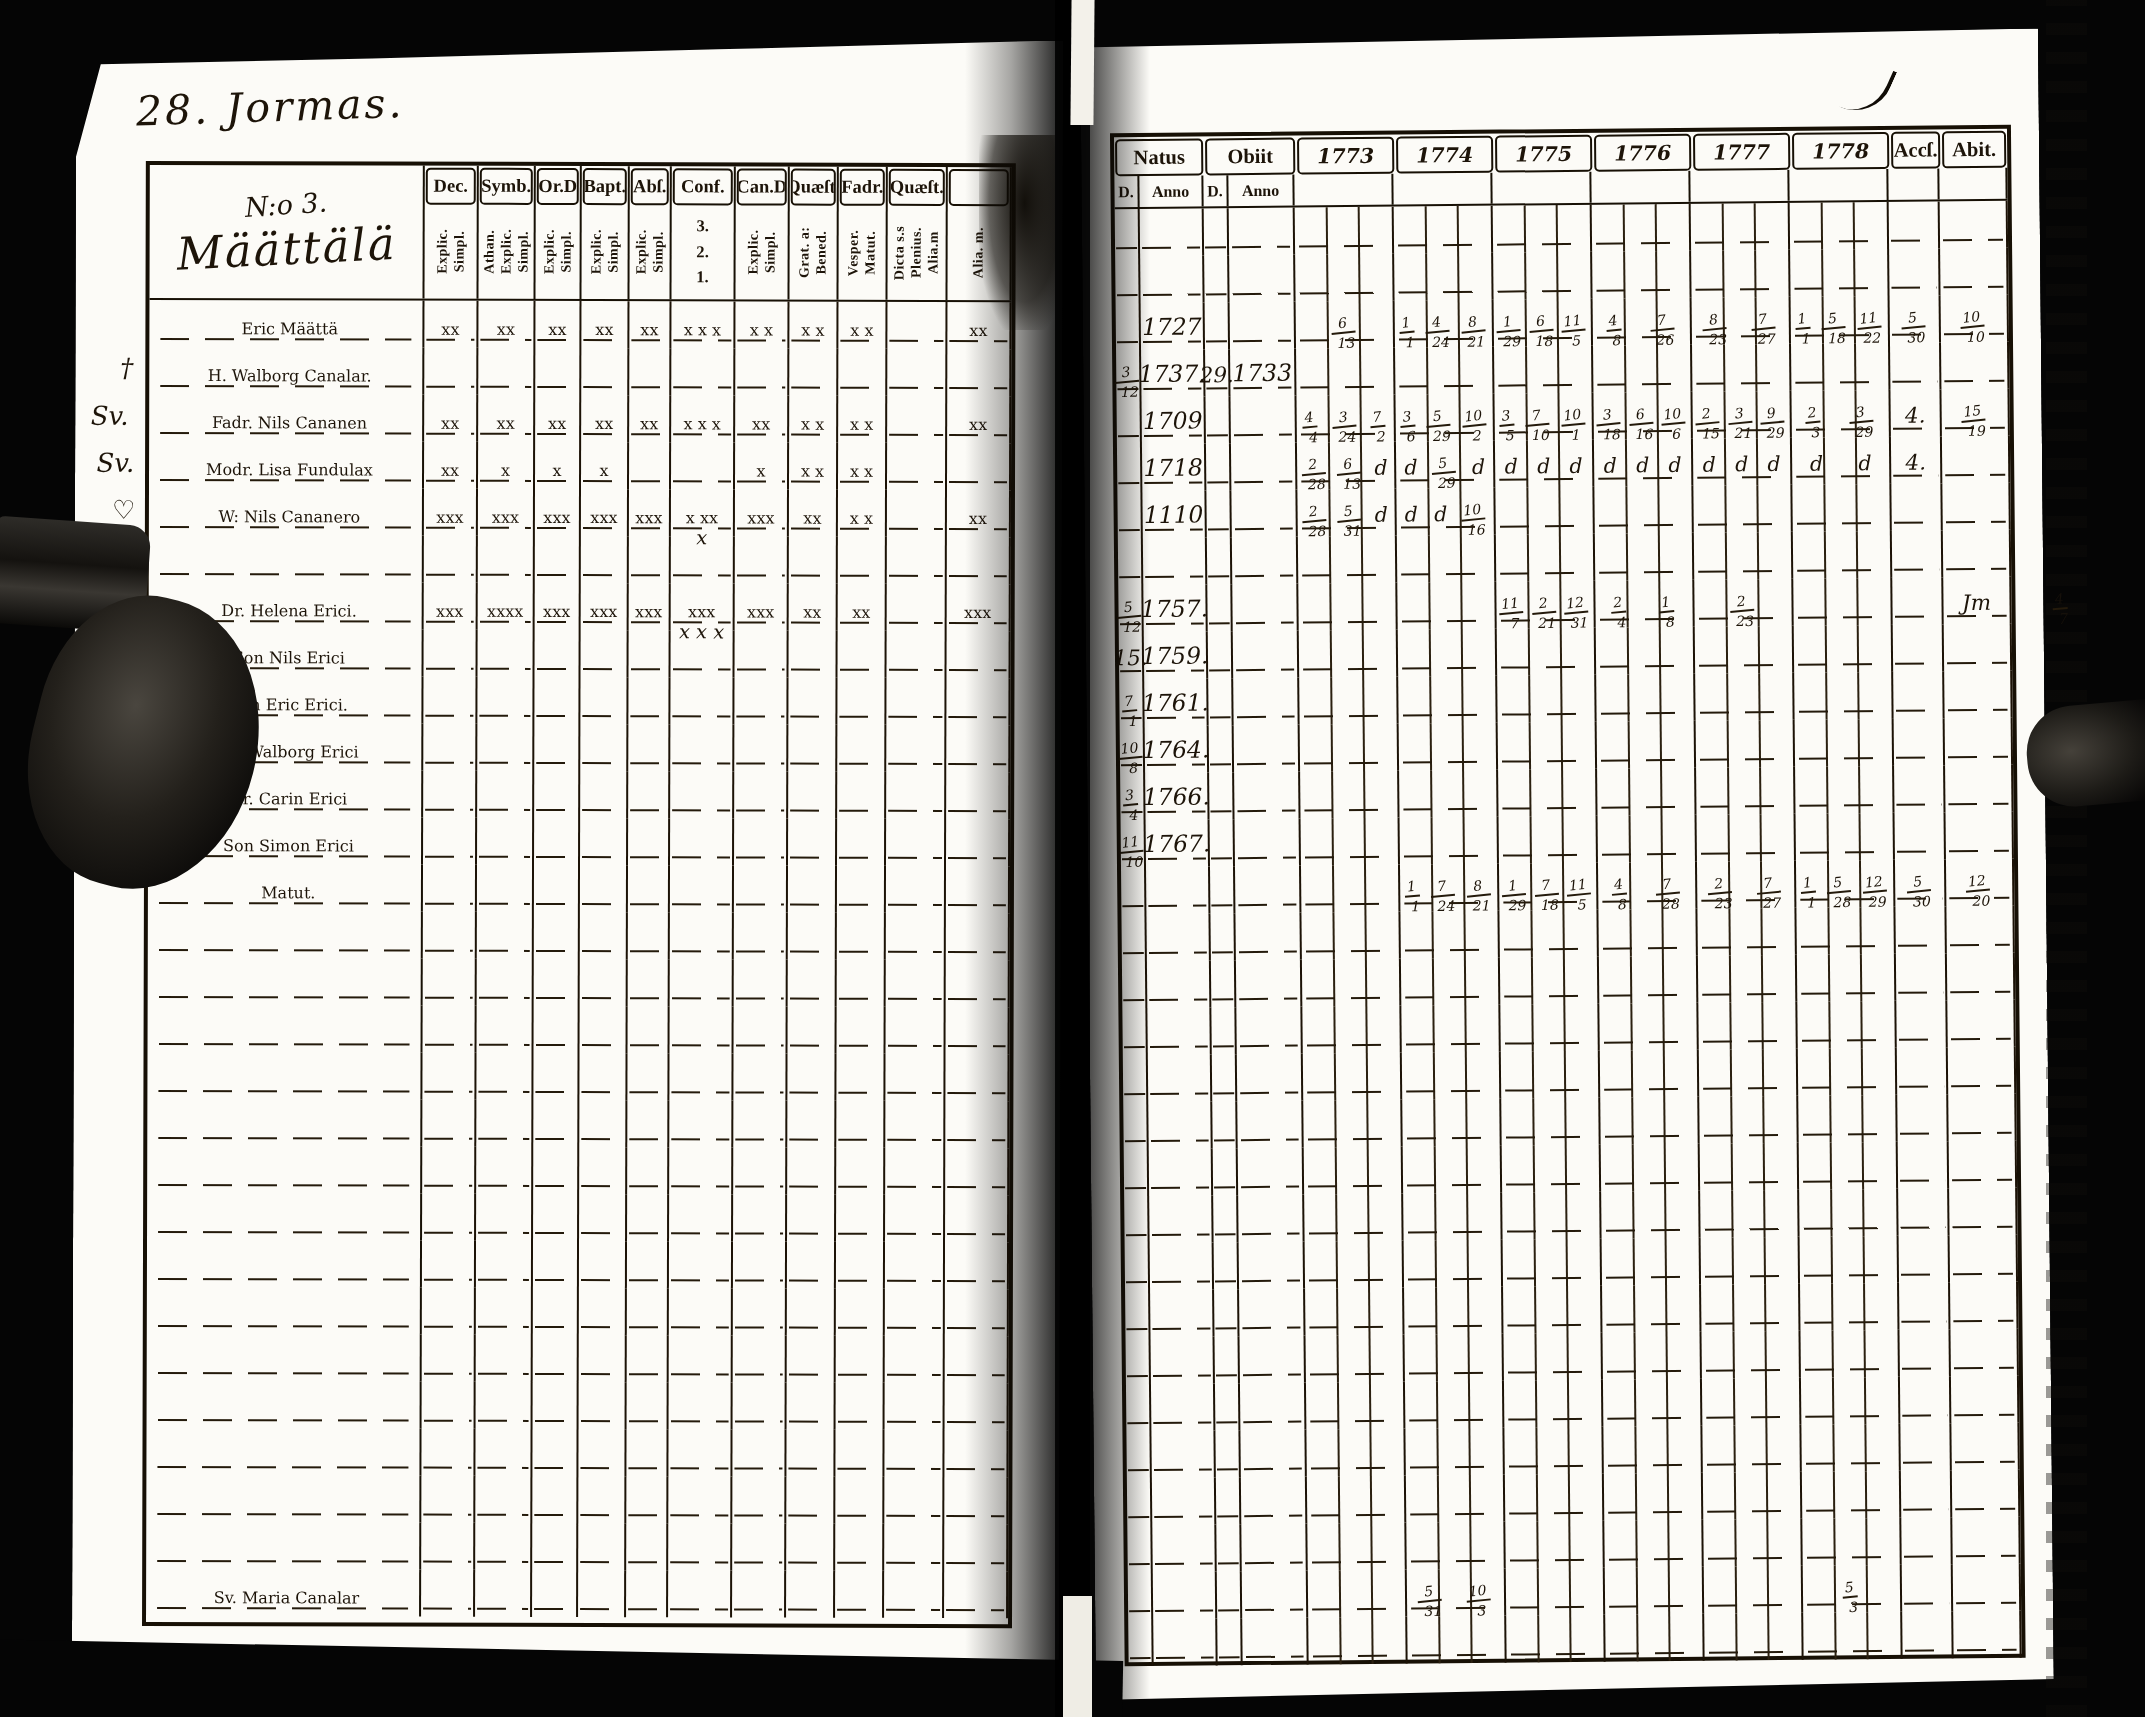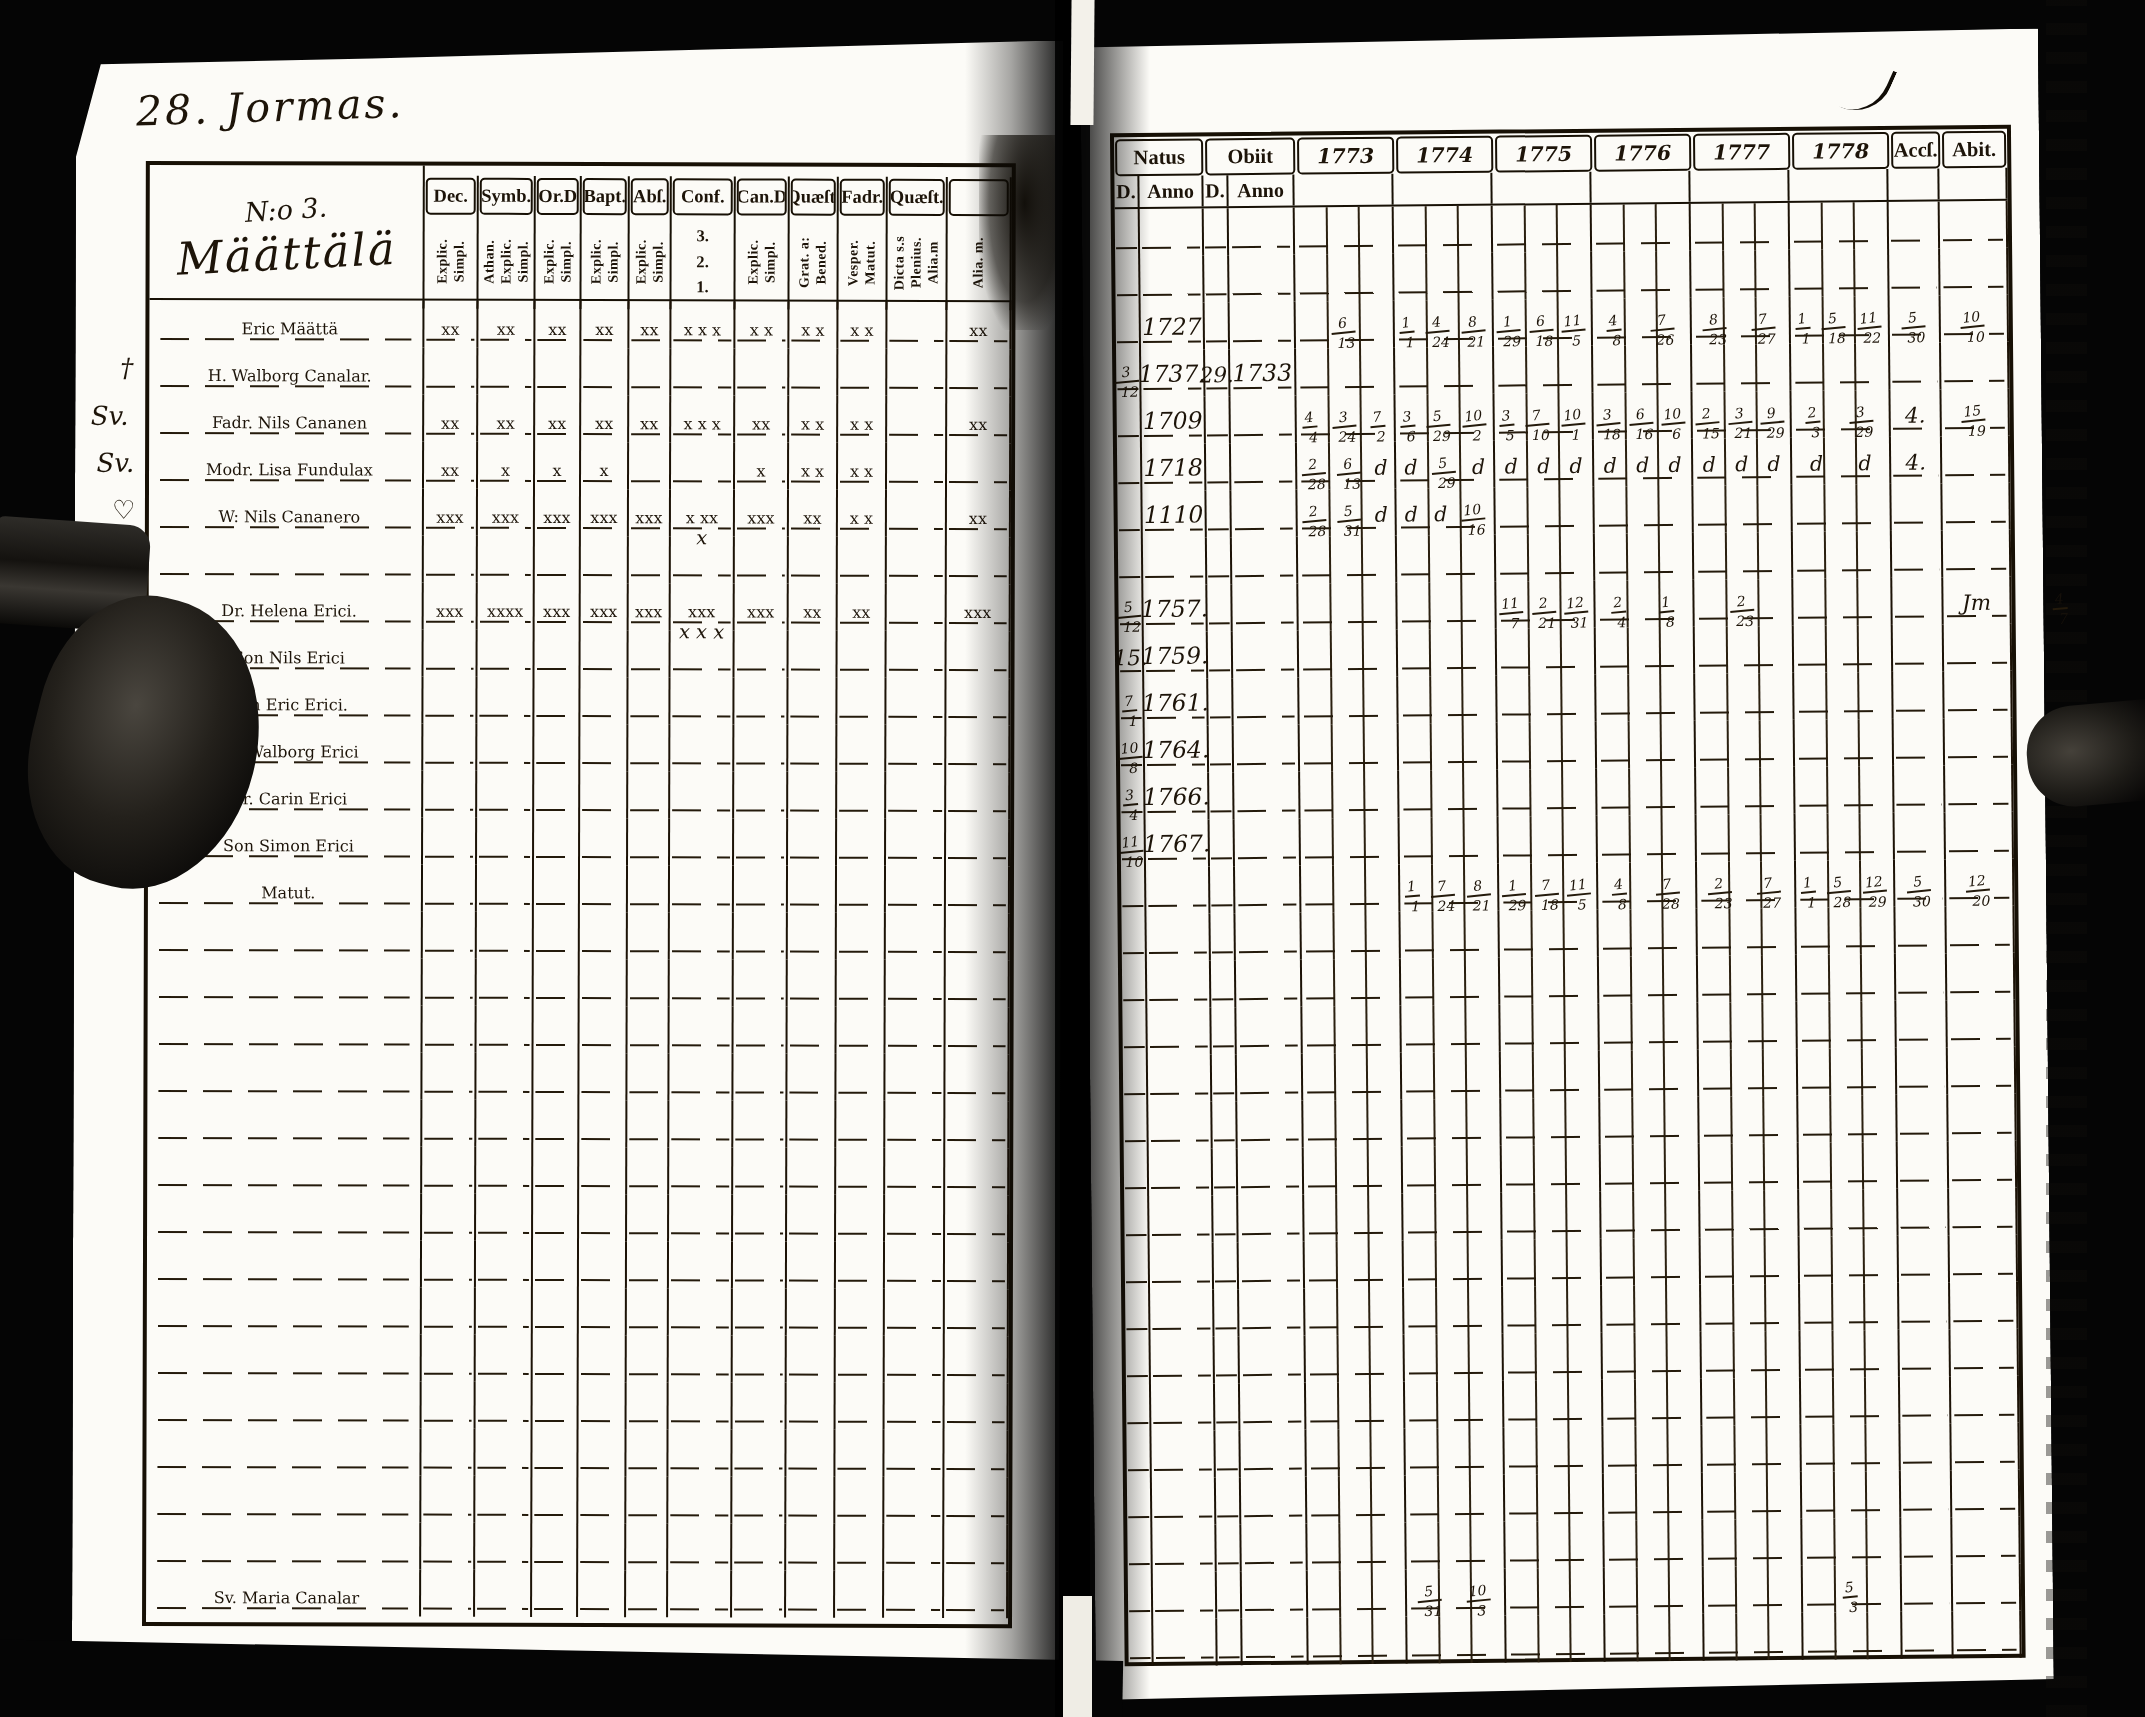"Dec." .lcol { margin-top: 10px -> none }
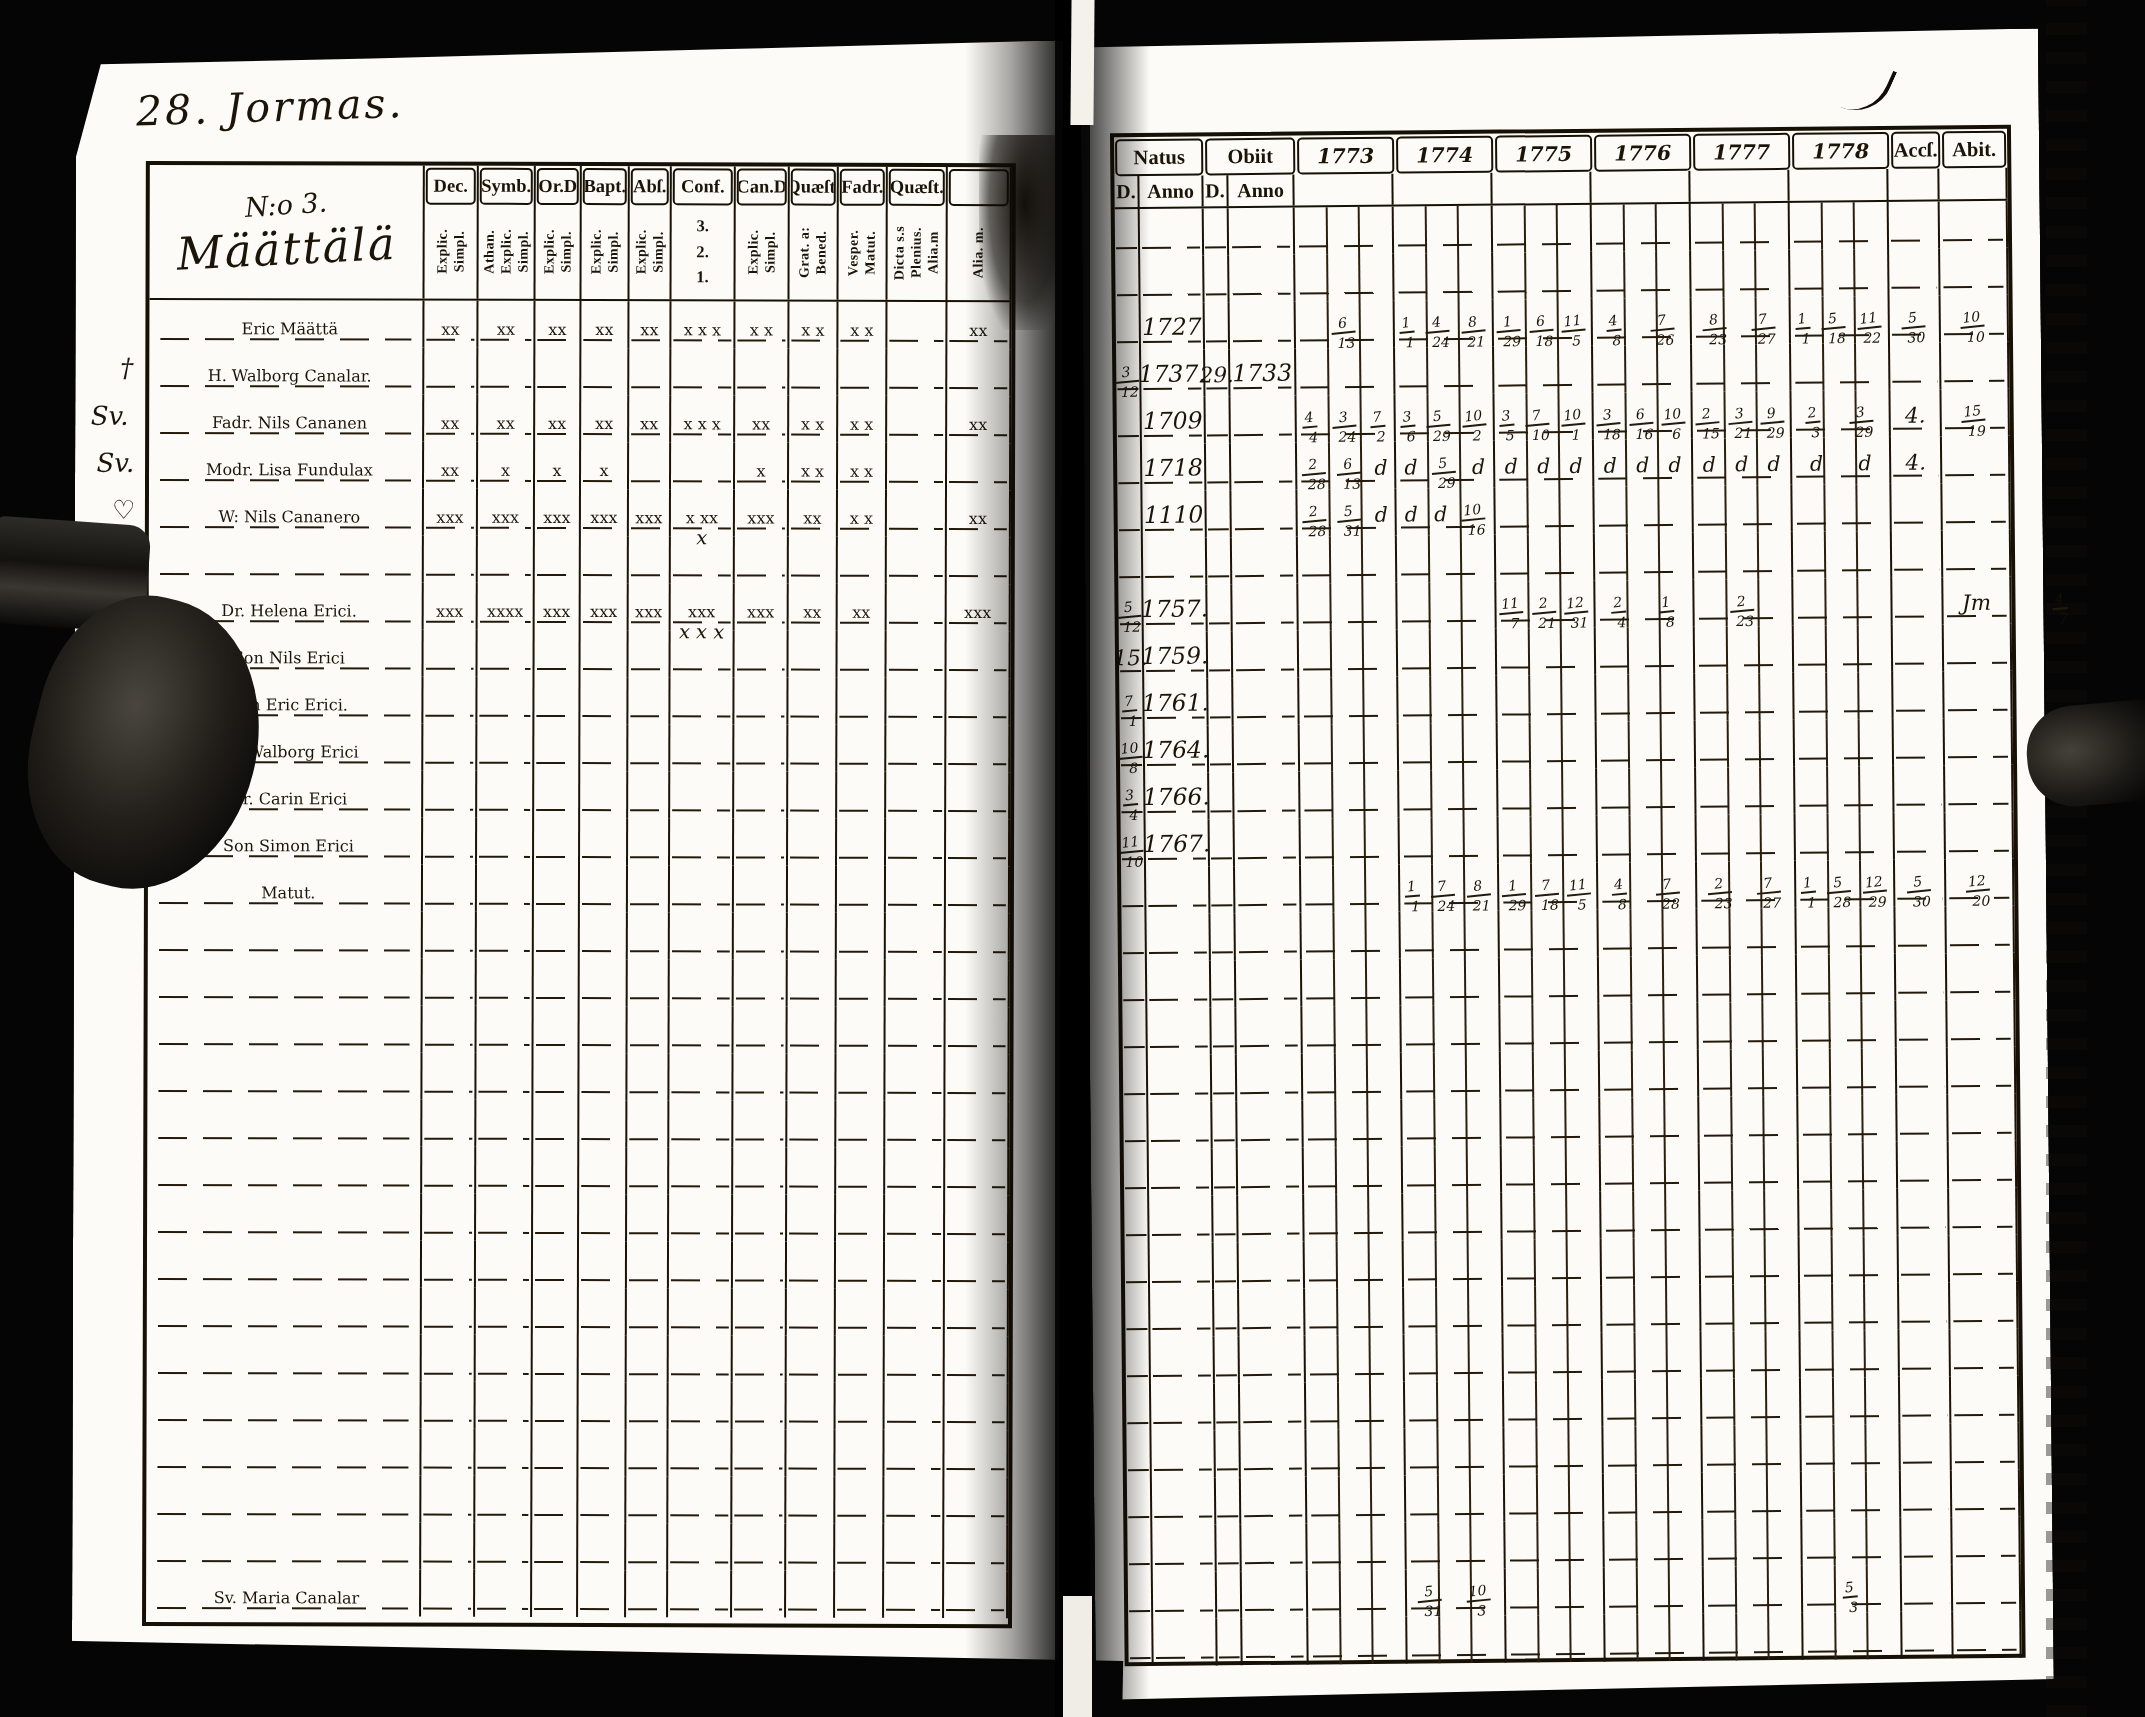"Anno" .rsub { font-size: 20px -> 16px }
